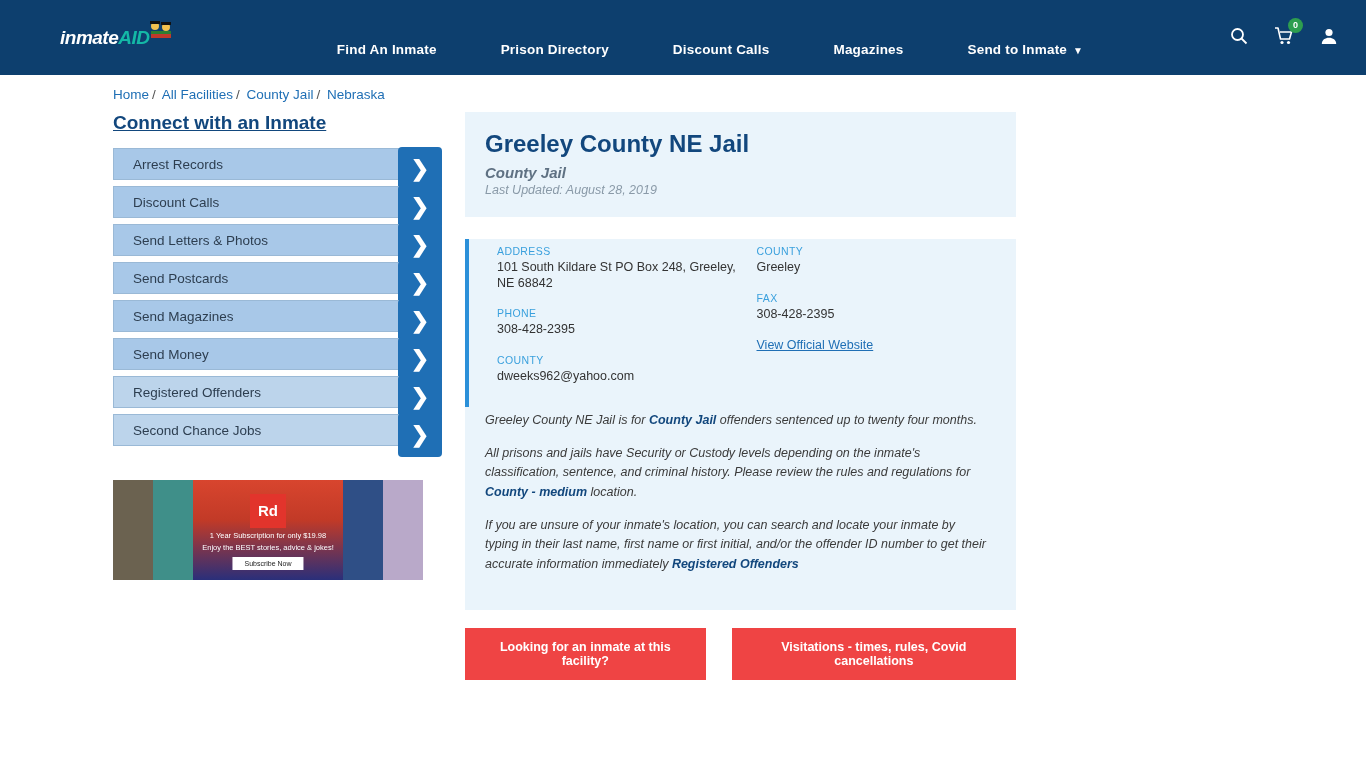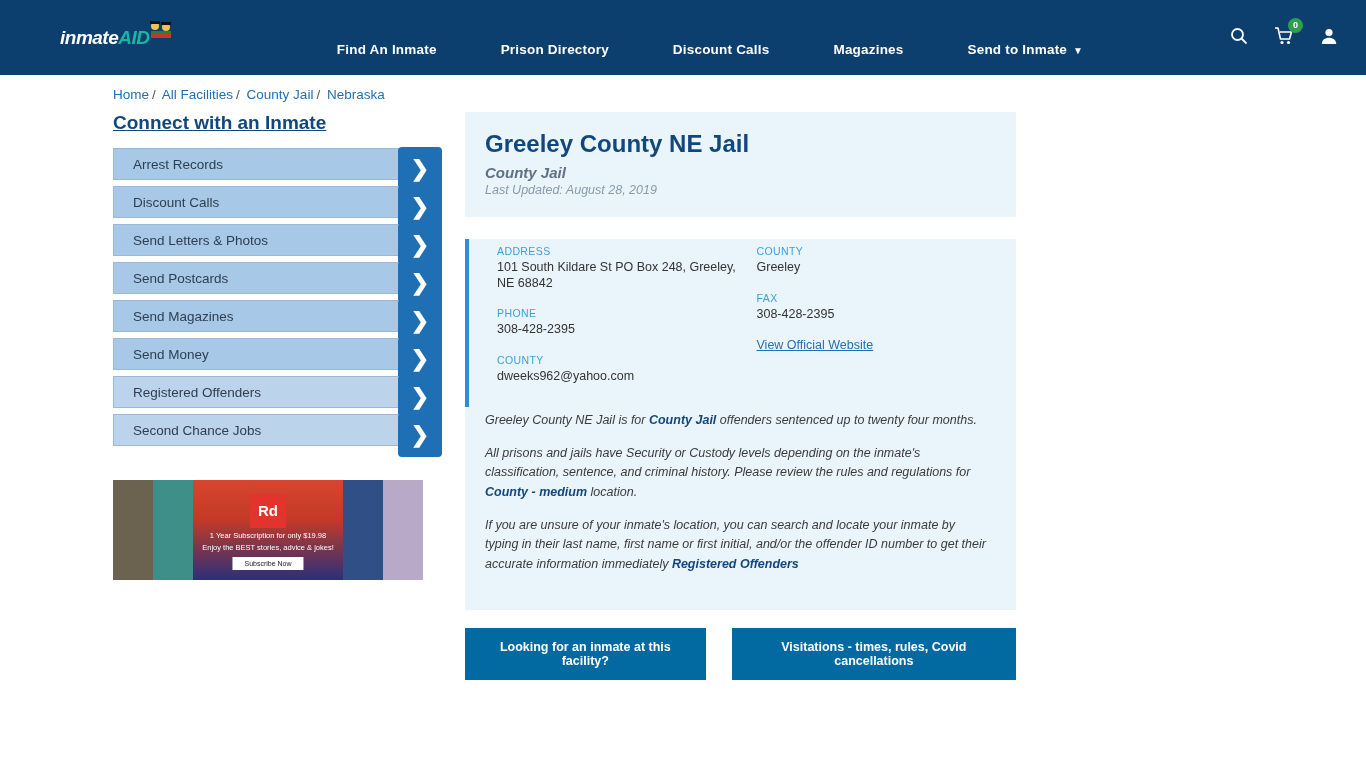"Looking for an inmate at" .cta { background: #0369a1 -> #ef4444 }
